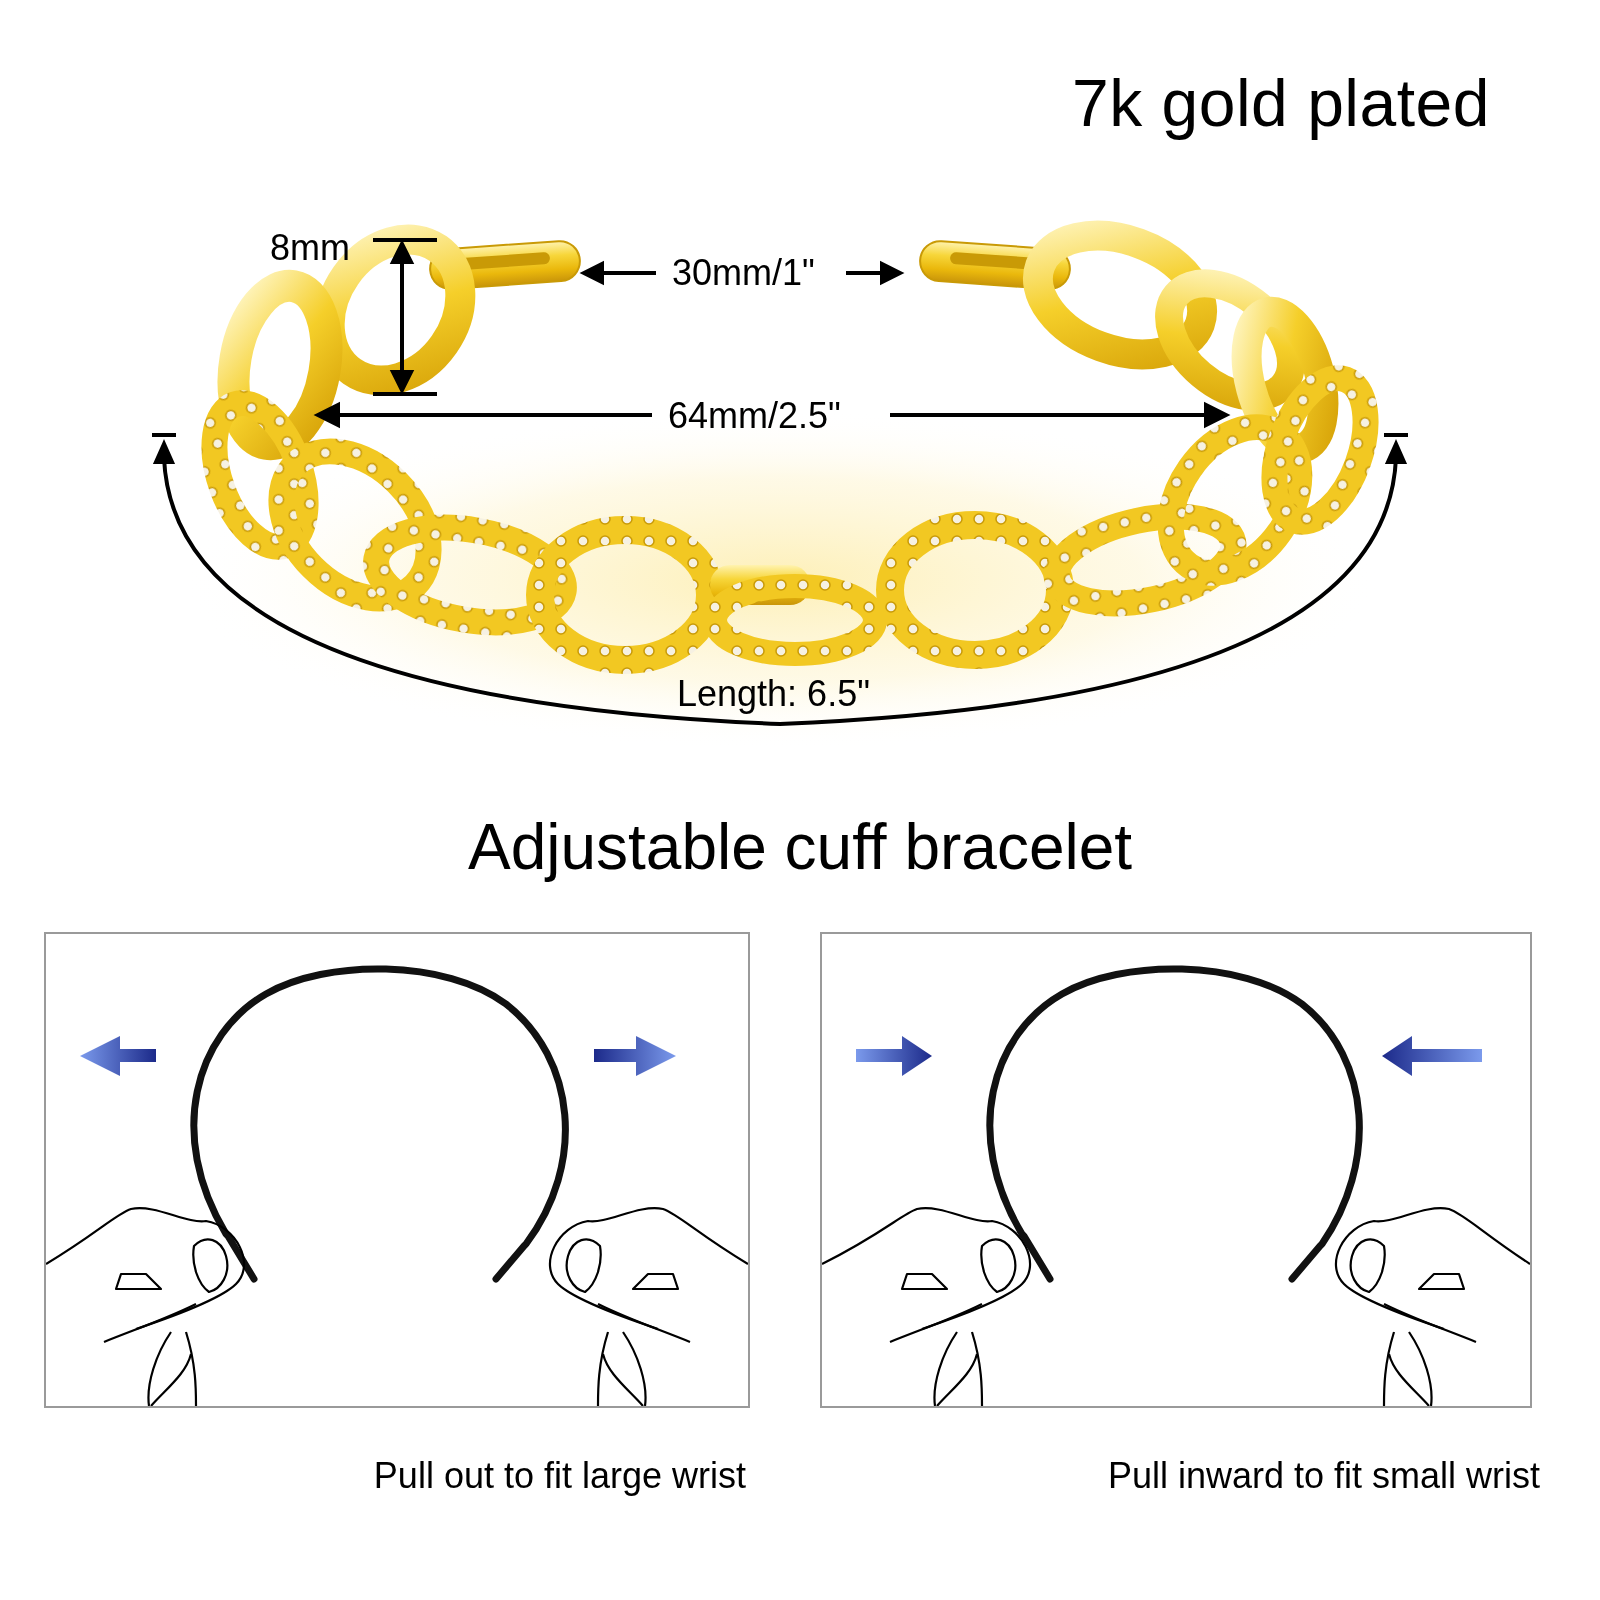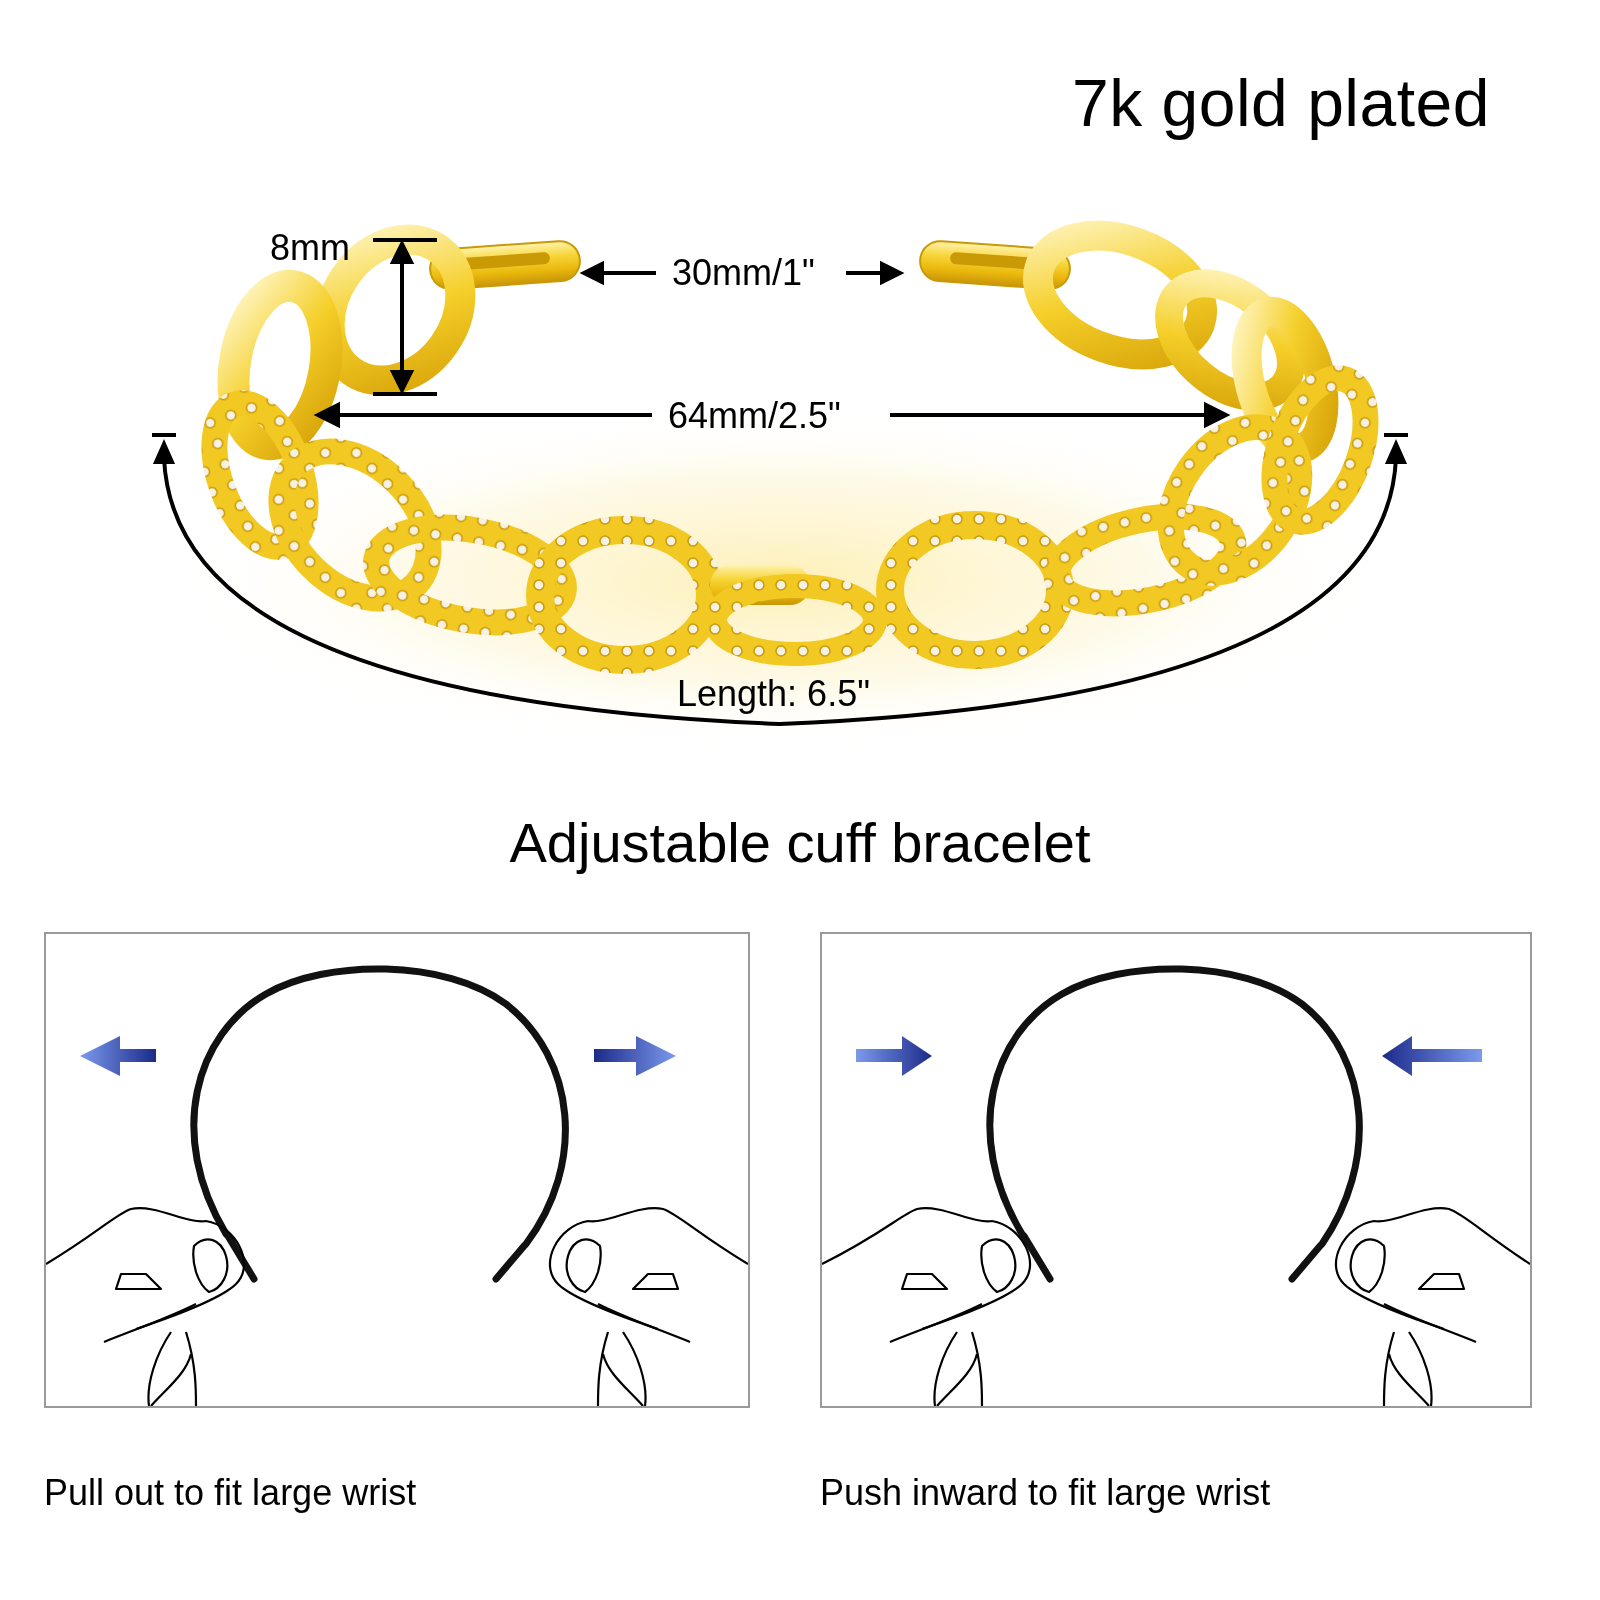"Adjustable cuff bracelet" .title-mid { font-size: 56px -> 64px }
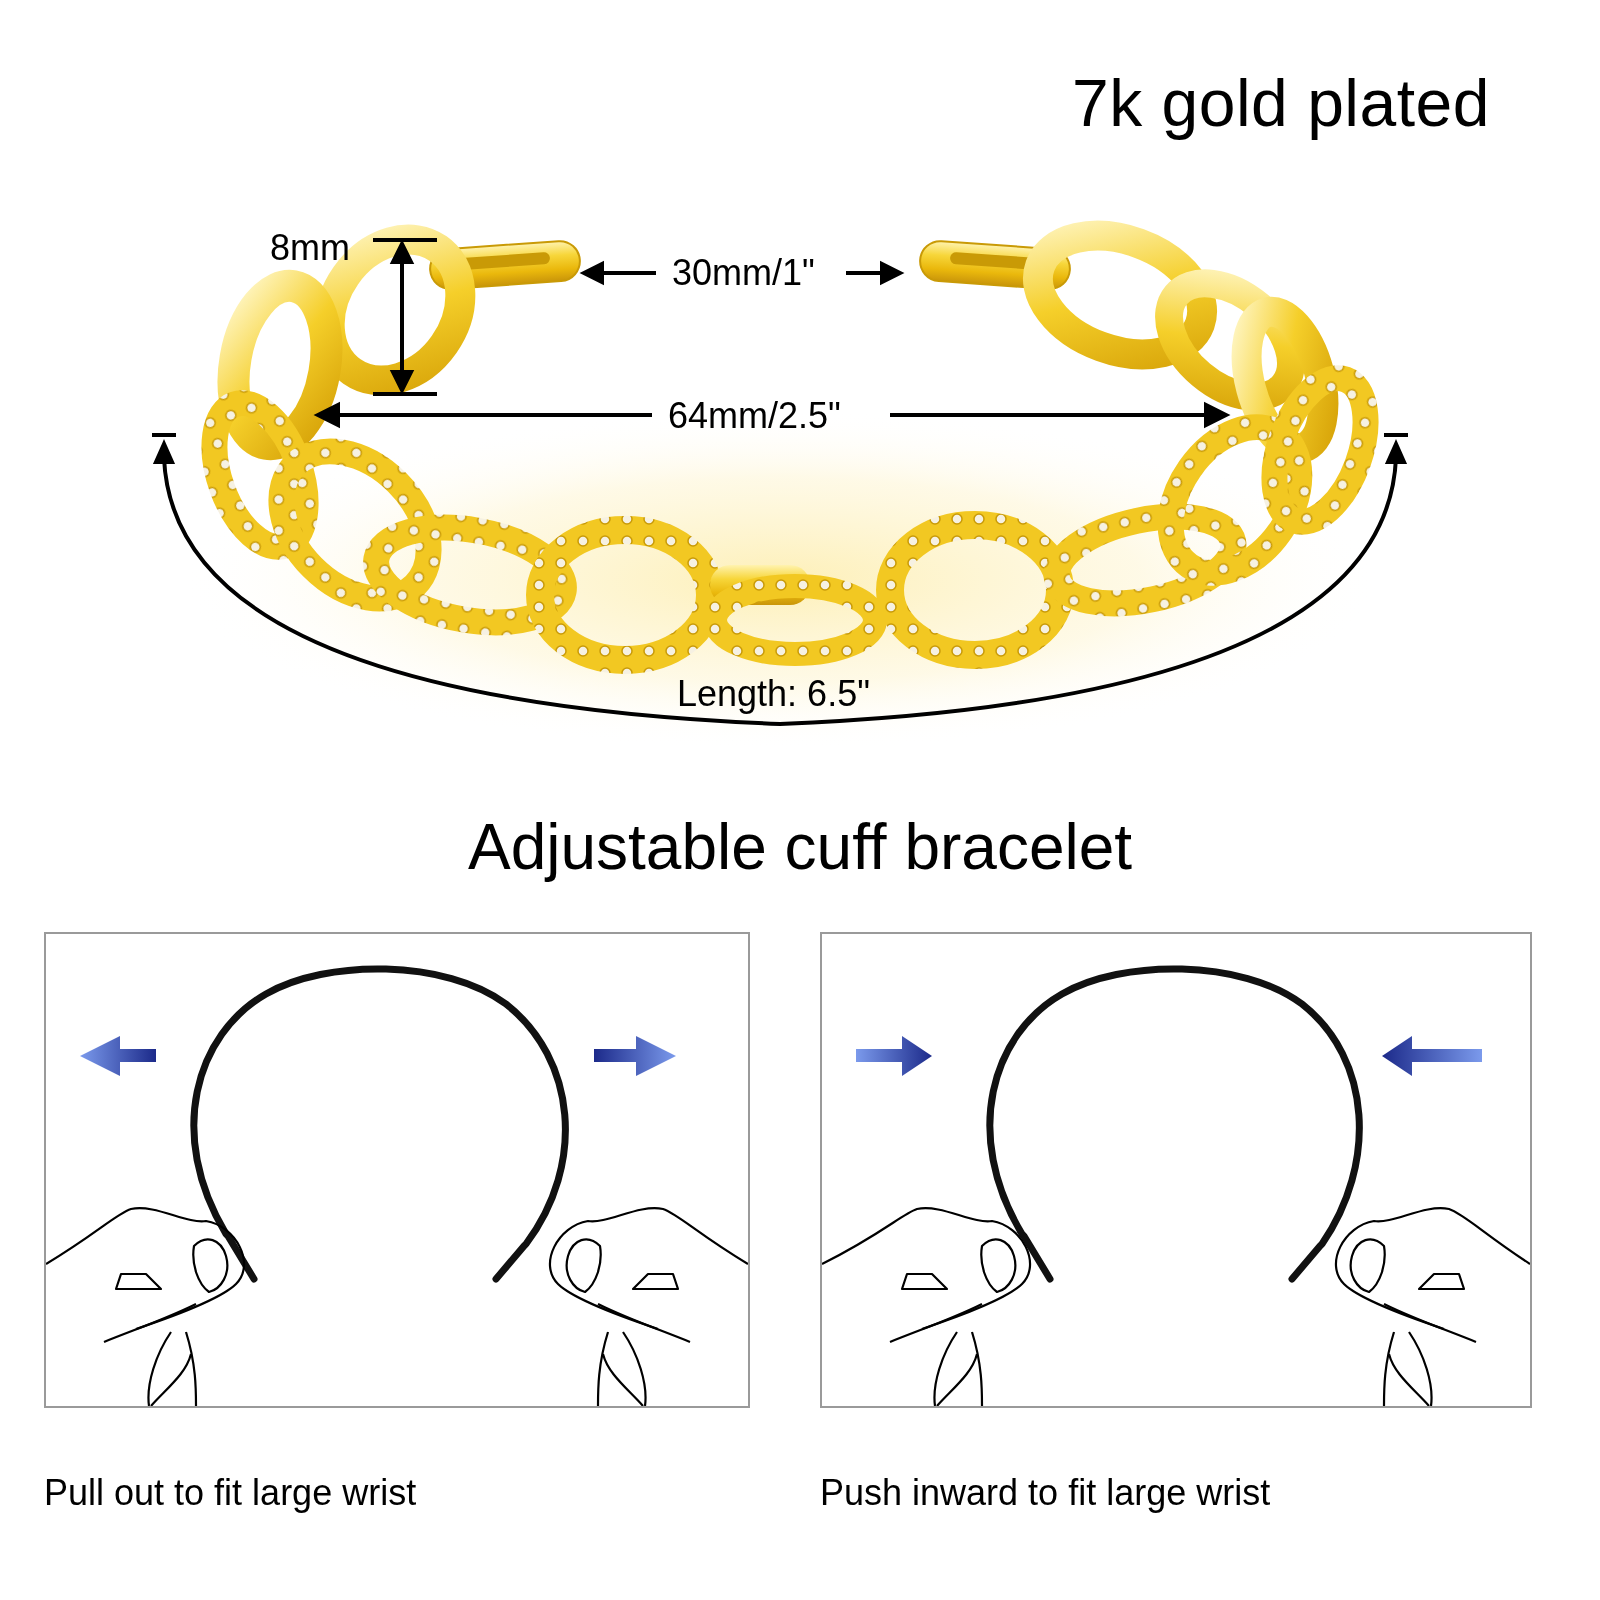"Pull out to fit large" .caption { margin-top: 17px -> none; text-align: left -> right }
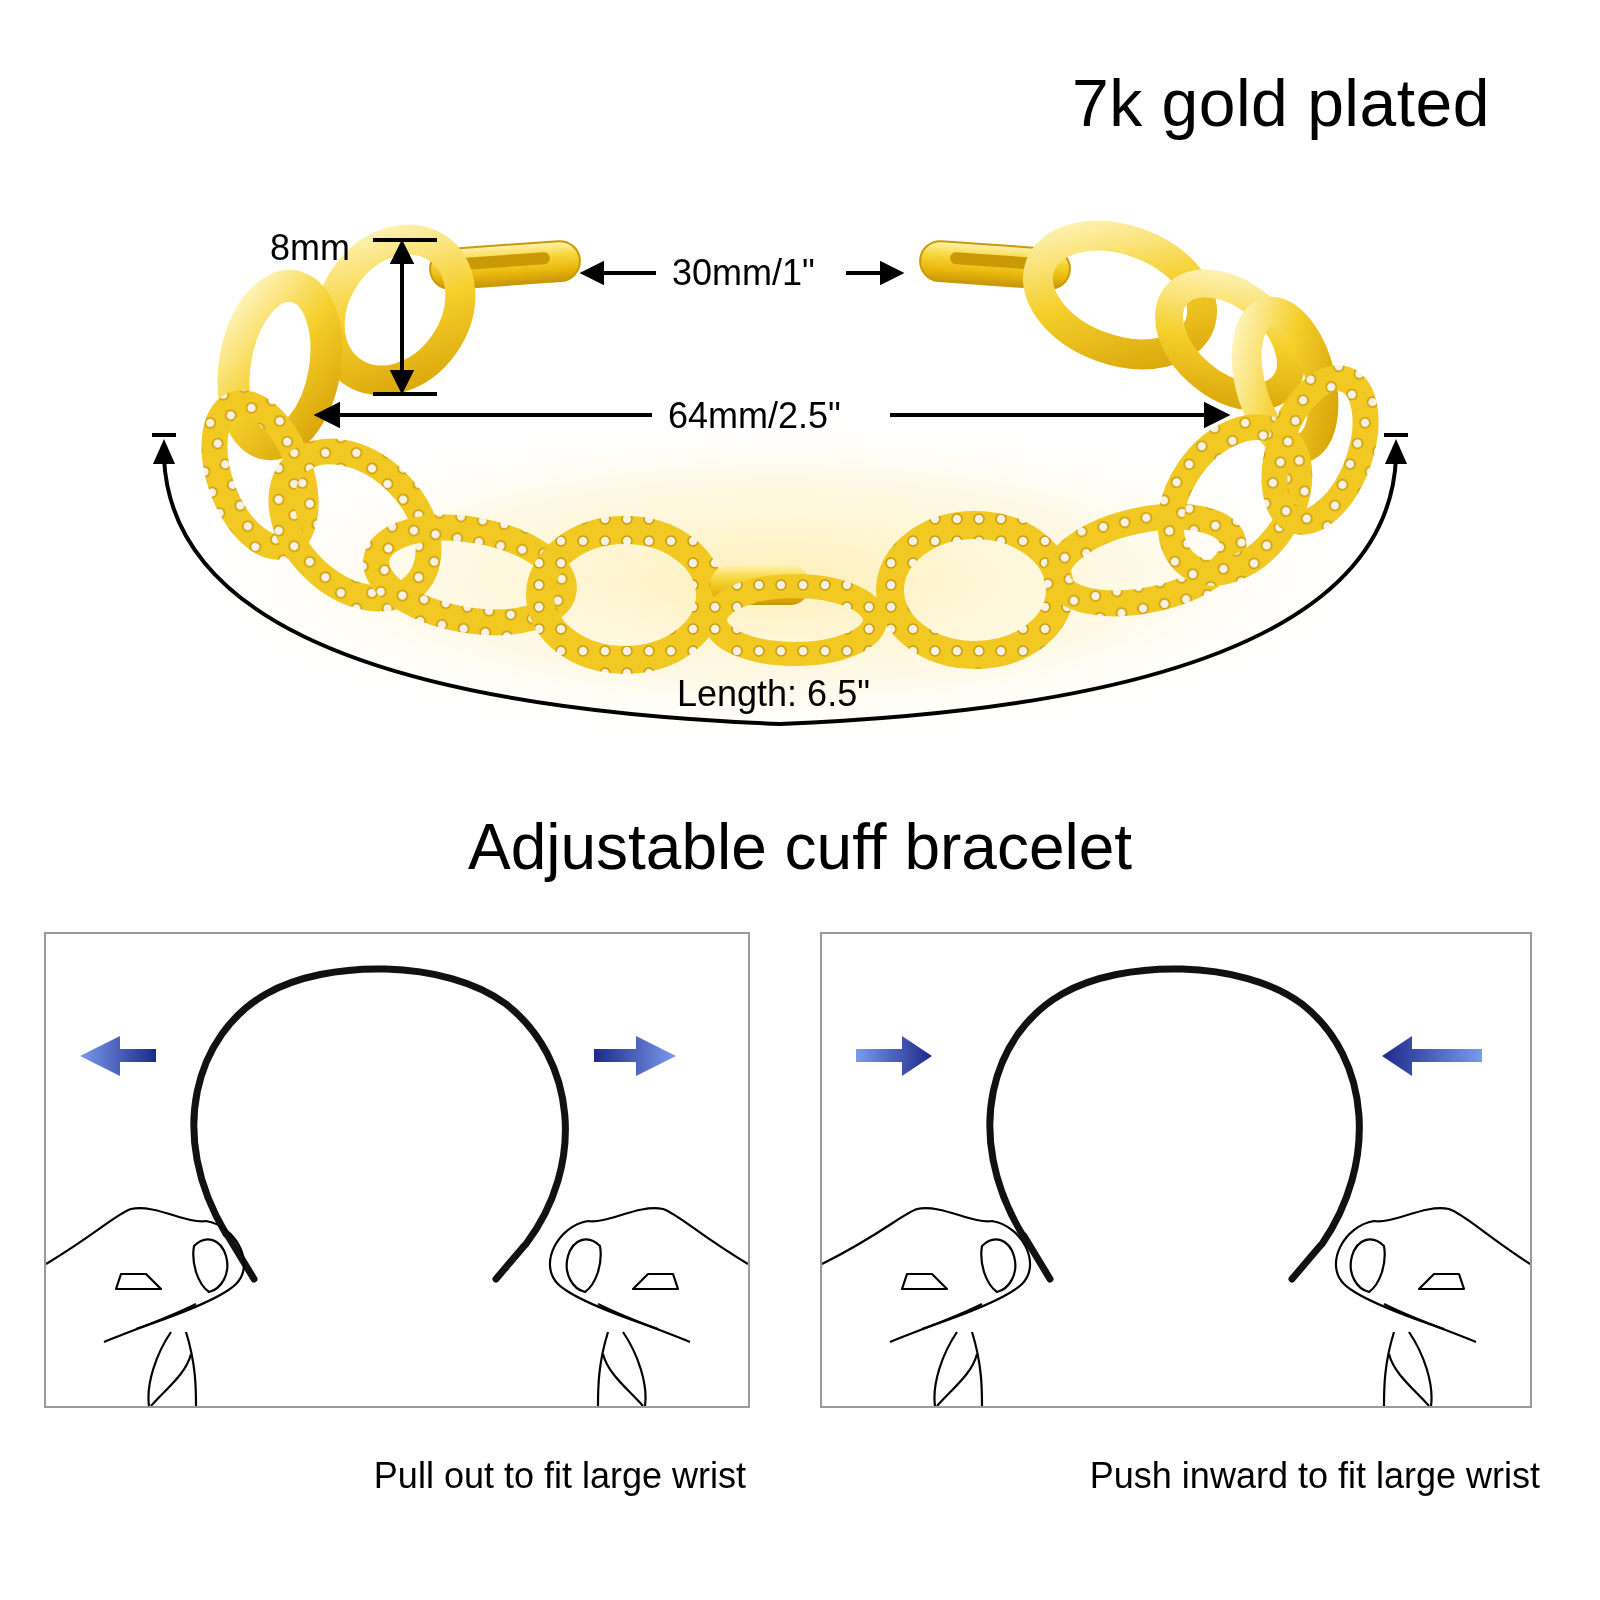"Push inward to fit large" div.abs { text: Push inward to fit large -> Pull inward to fit small }
